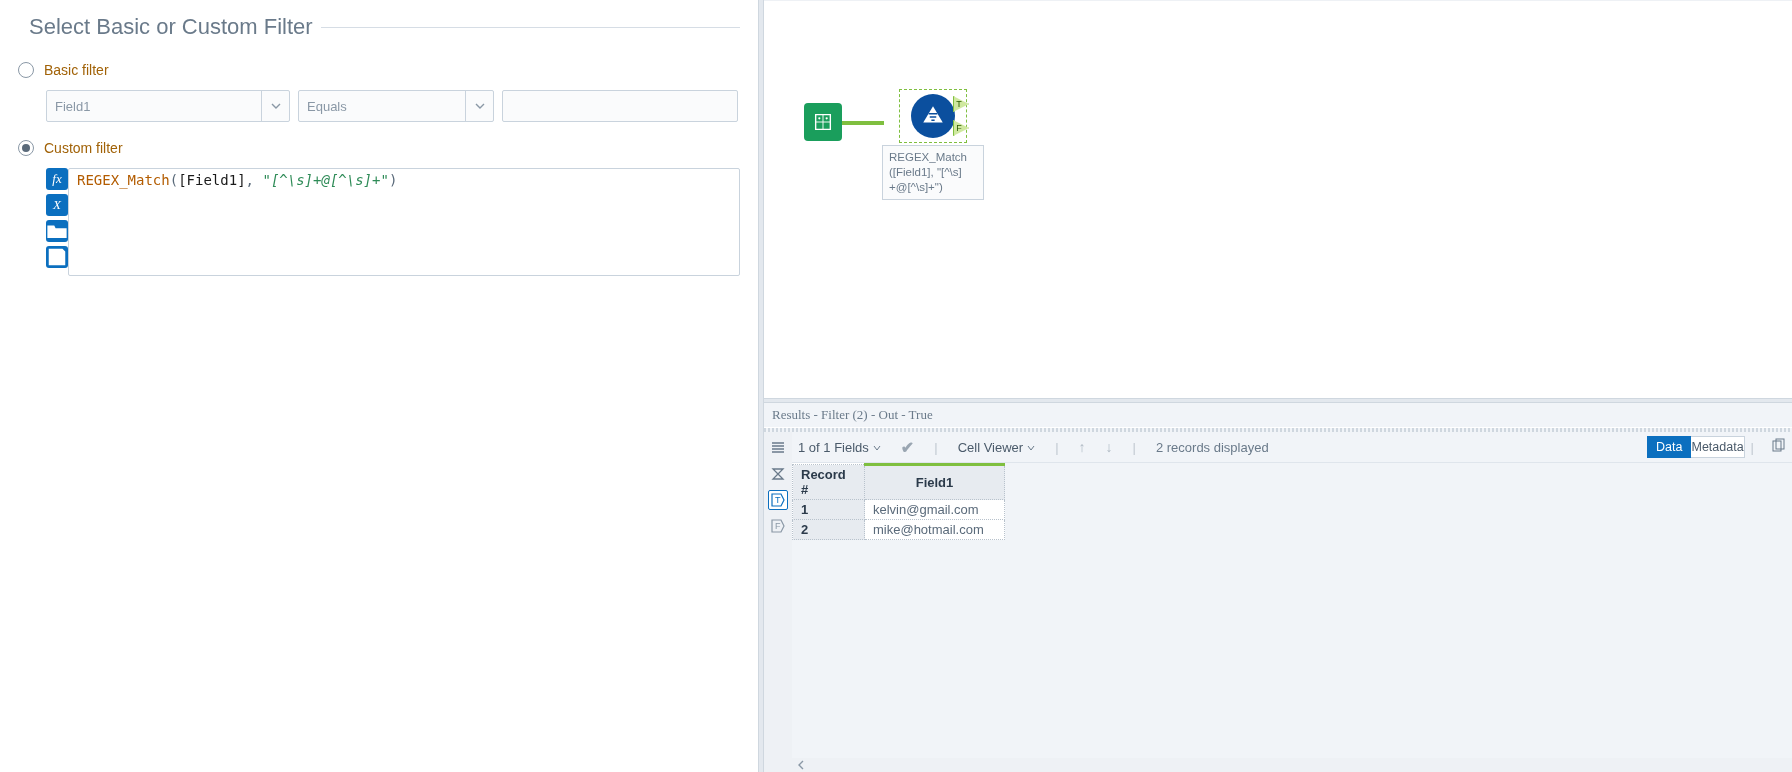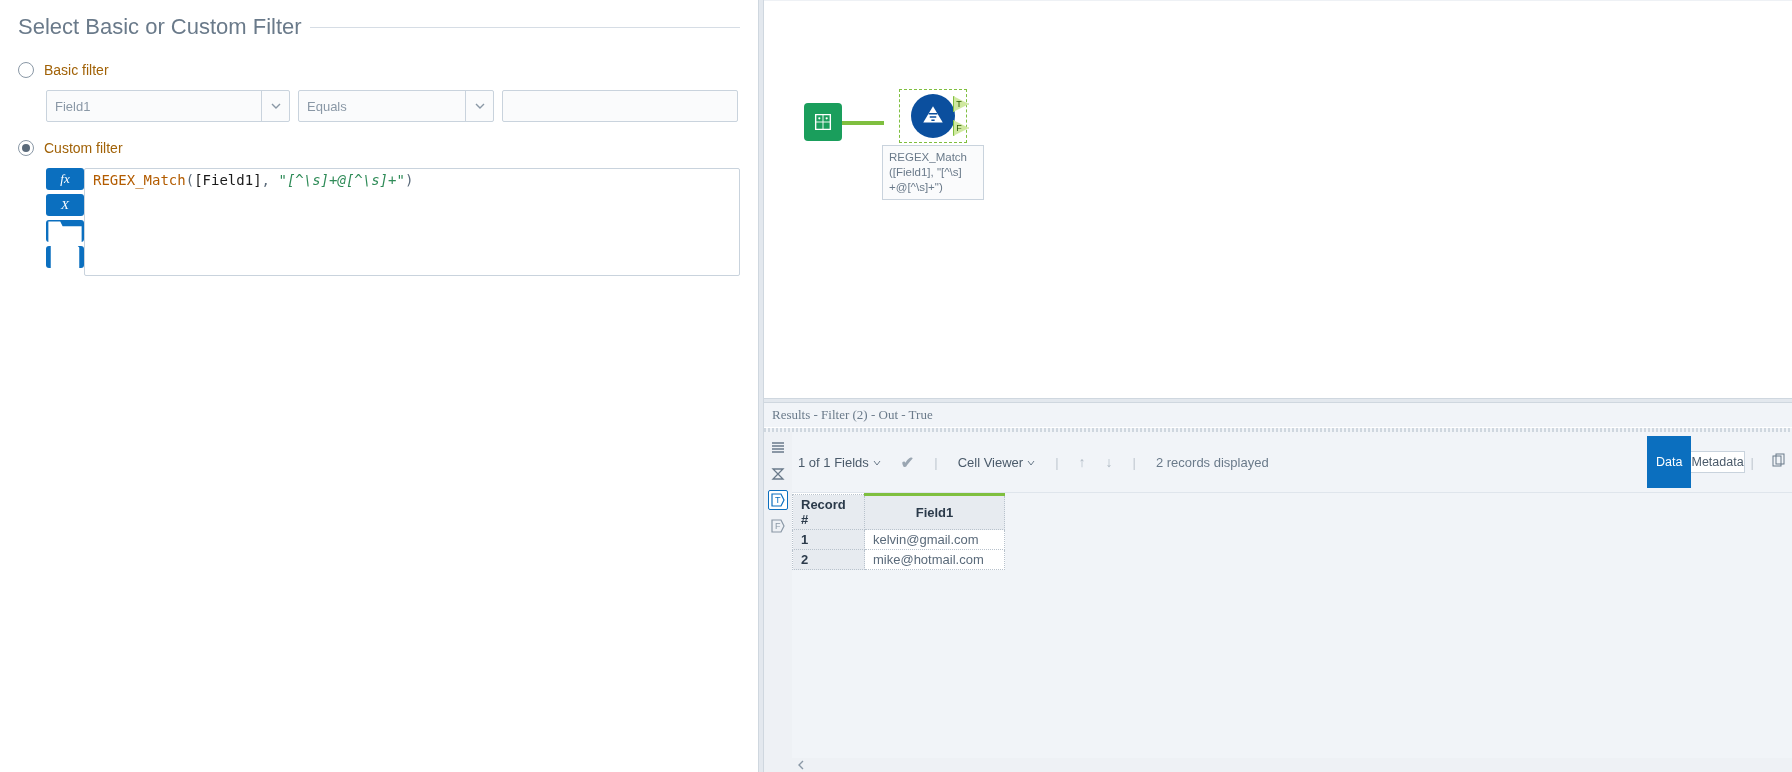"Select Basic or Custom Filter" .section-header { margin-left: none -> 11px }
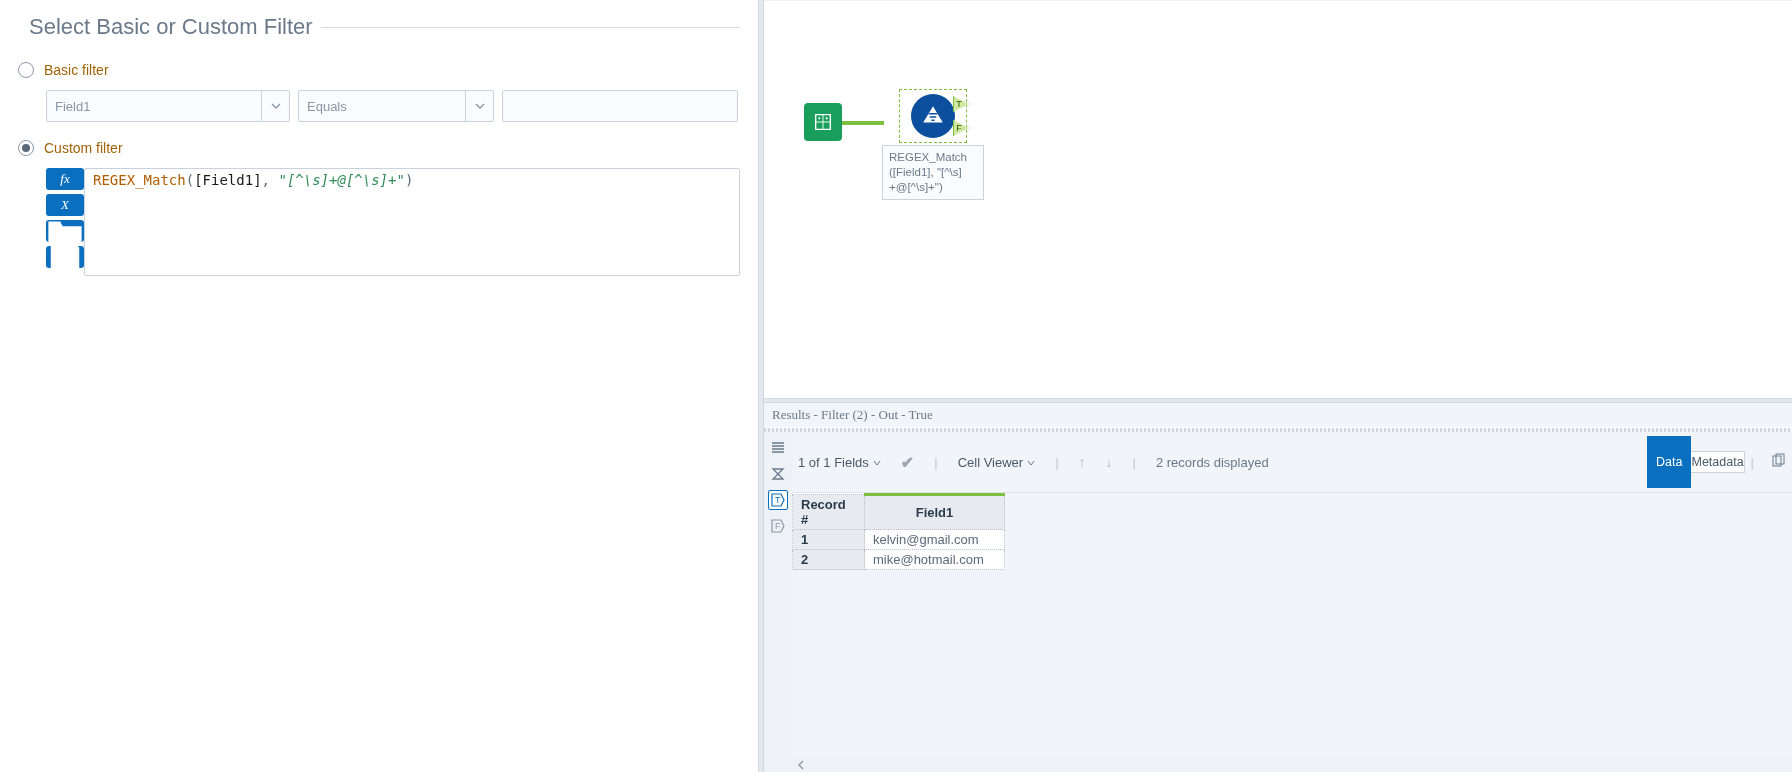"fx" .side-icon { width: 38px -> 22px }
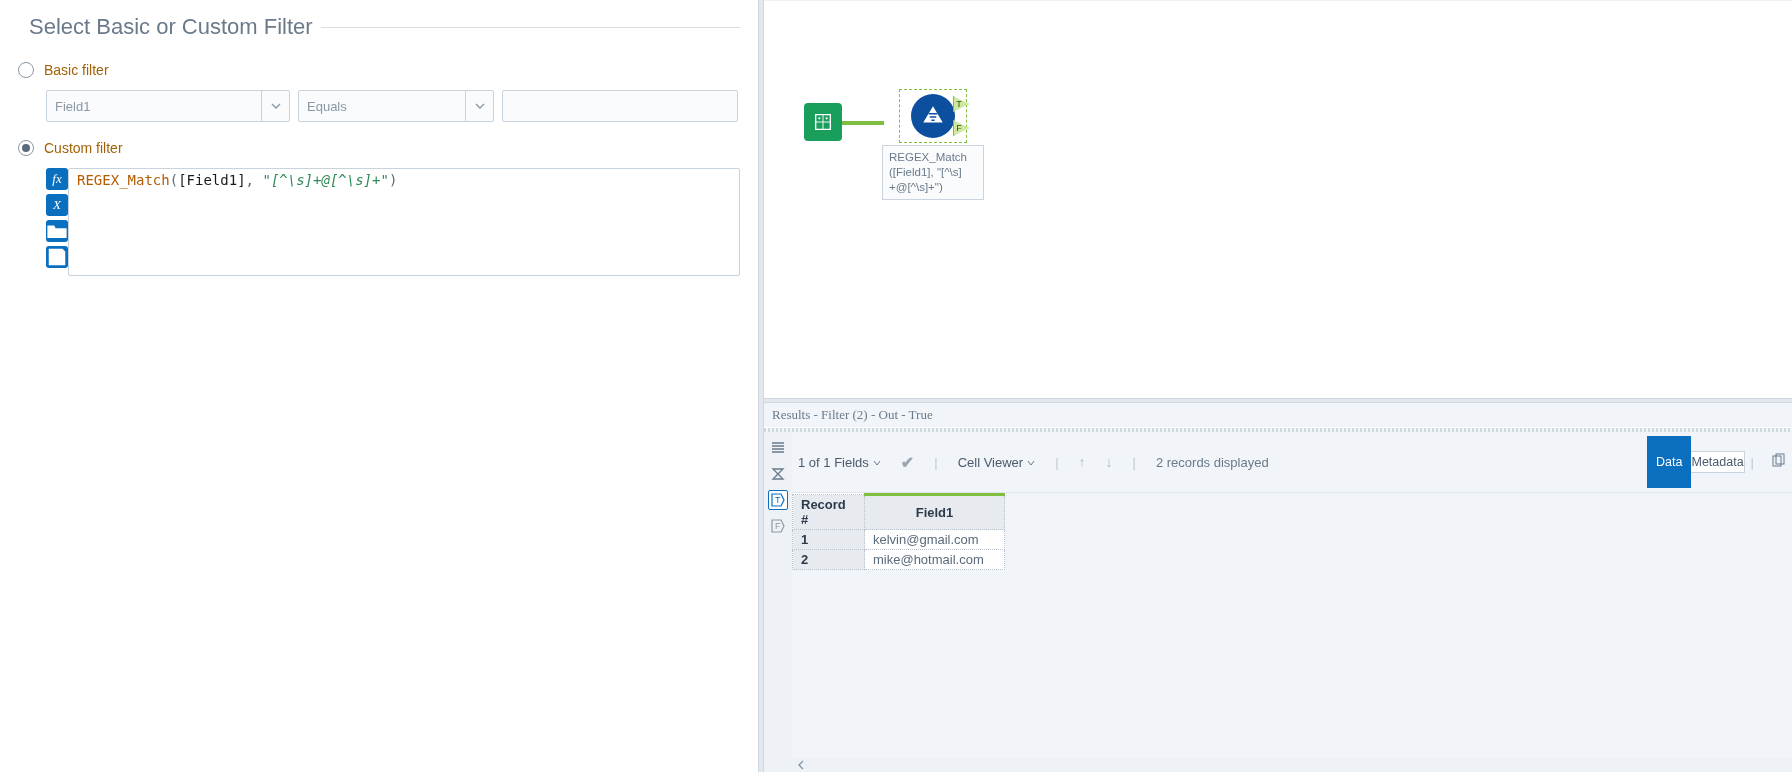"Data" .pill-data { padding: 18px 8px -> 3px 8px }
